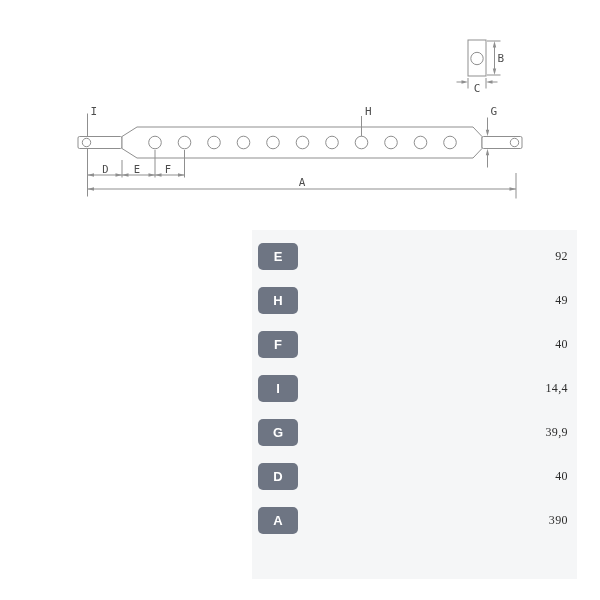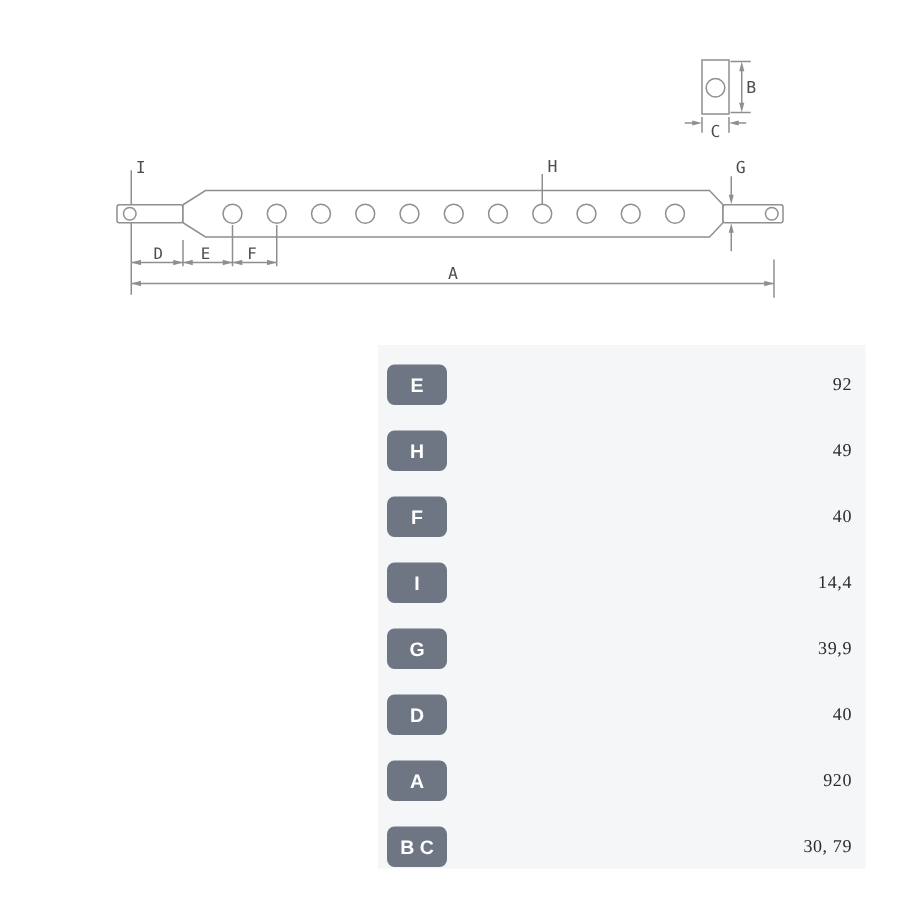"920" span.value { text: 920 -> 390 }
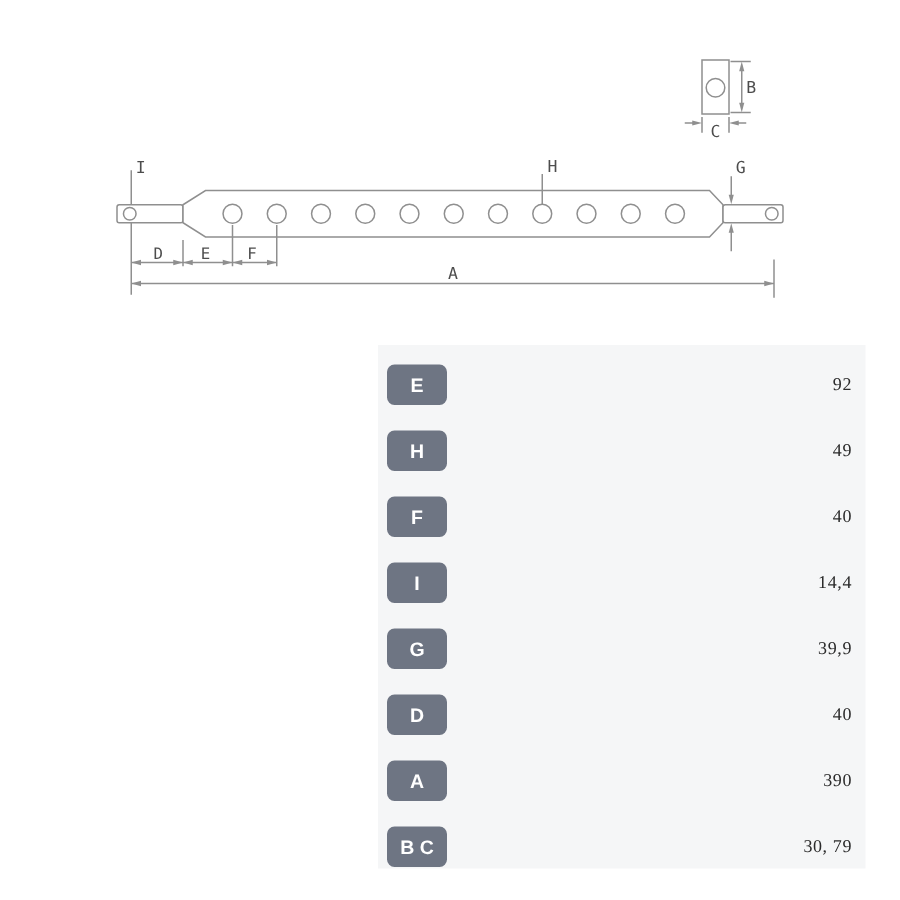"B C" div.row { html: <div> <span>B C</span> <span>30, 79</span> </div> -> none }
